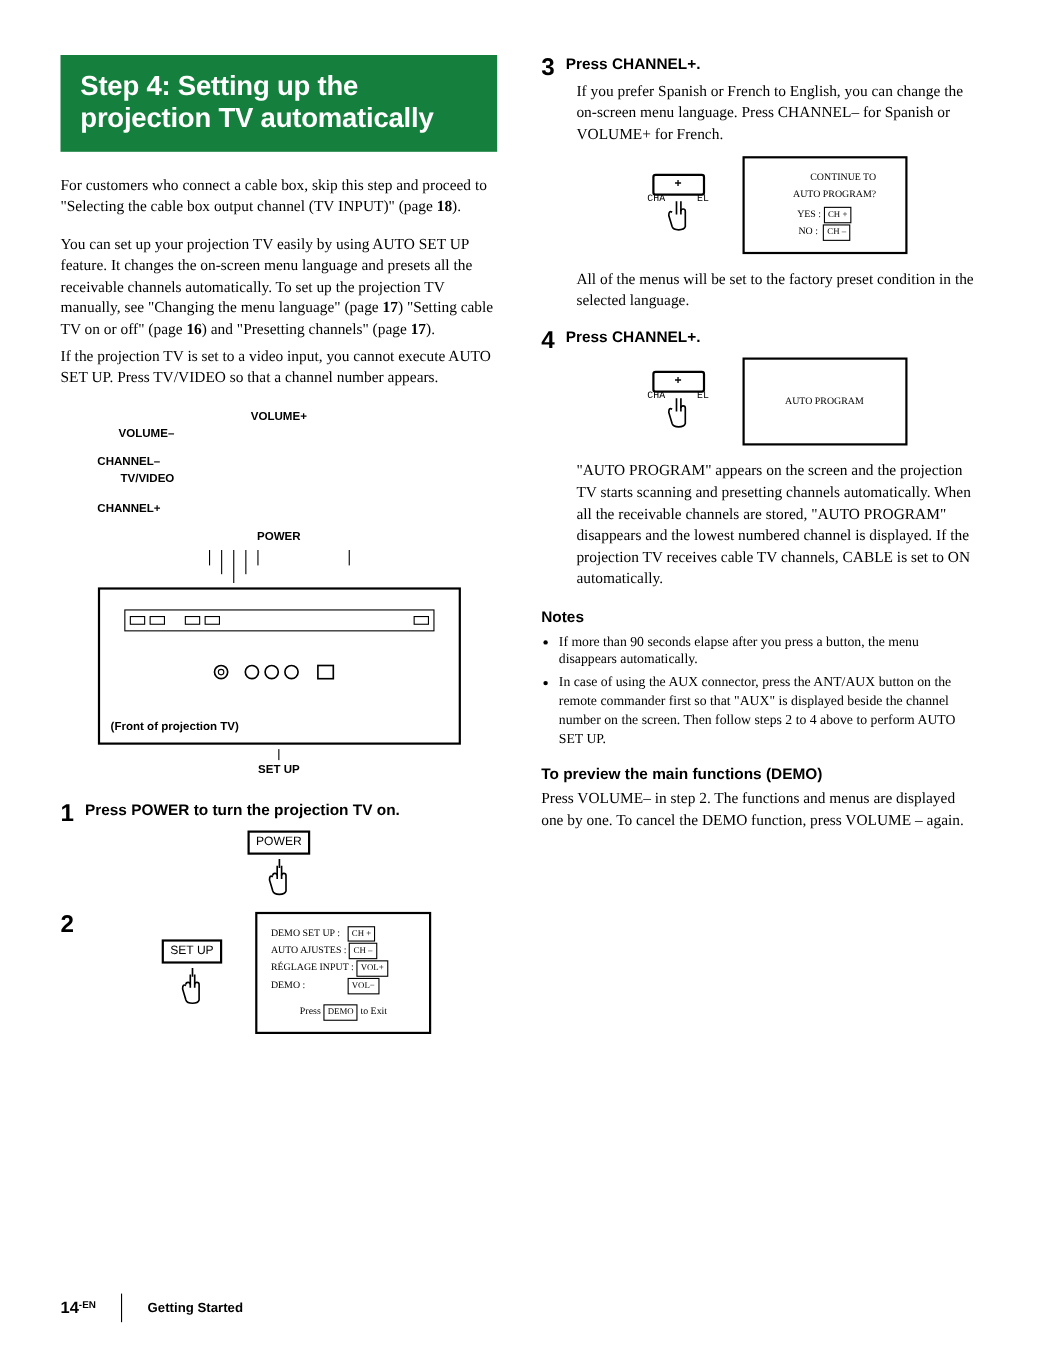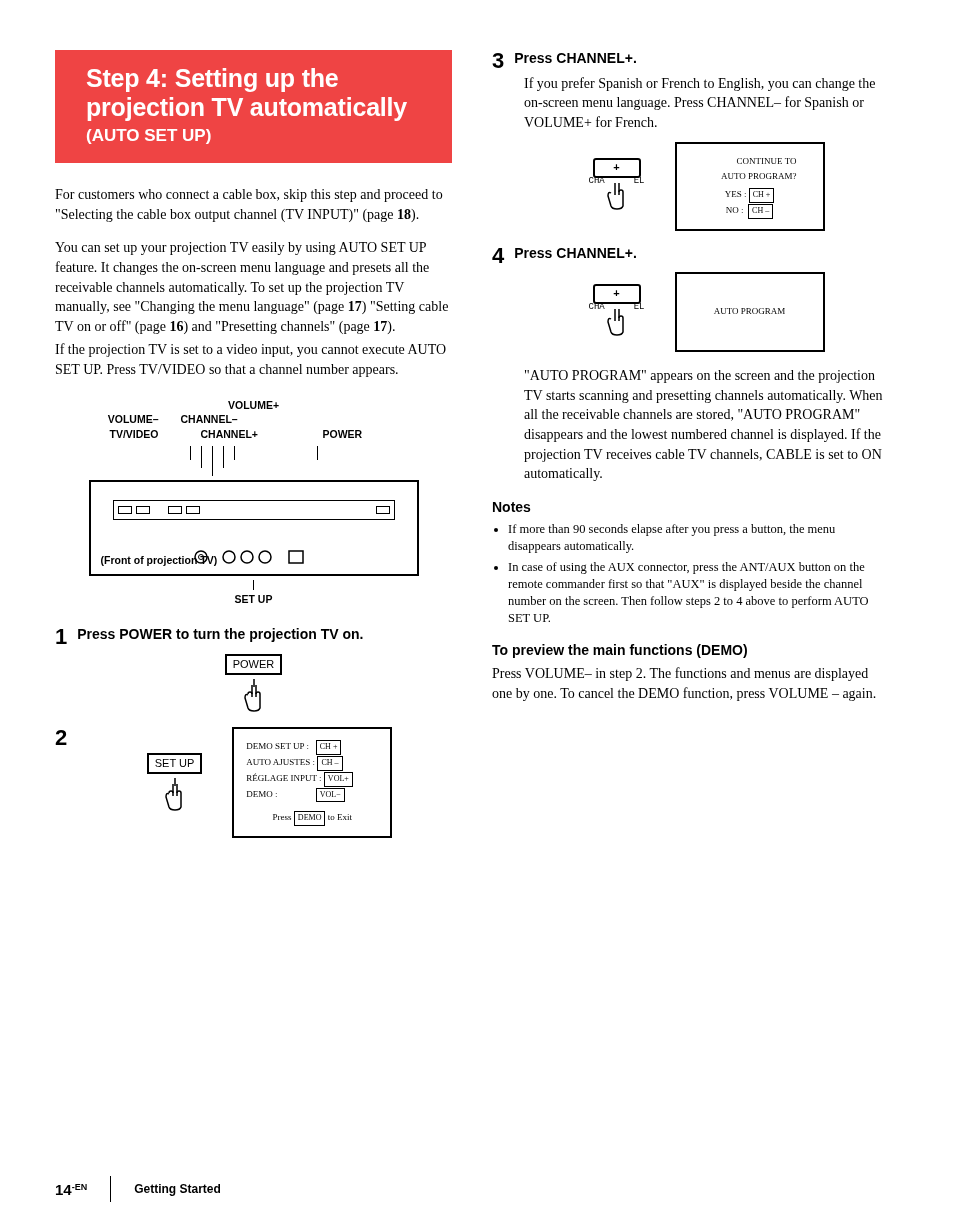"Step 4: Setting up the" .heading-block { background: #ef4444 -> #15803d; padding: 14px 18px 16px 31px -> 14px 18px 16px 18px }
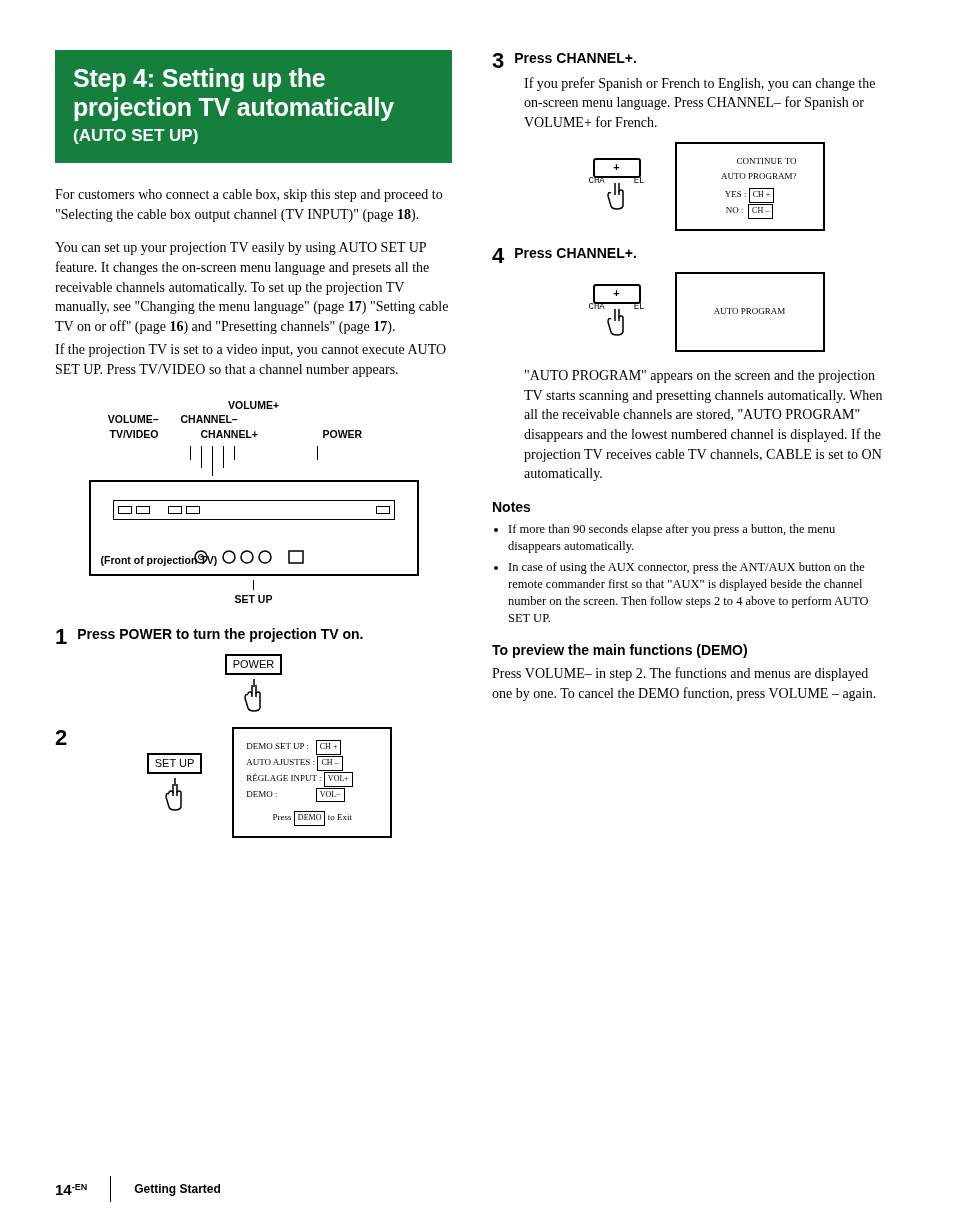"(AUTO SET UP)" div.sub { html: <div>(AUTO SET UP)</div> -> none }
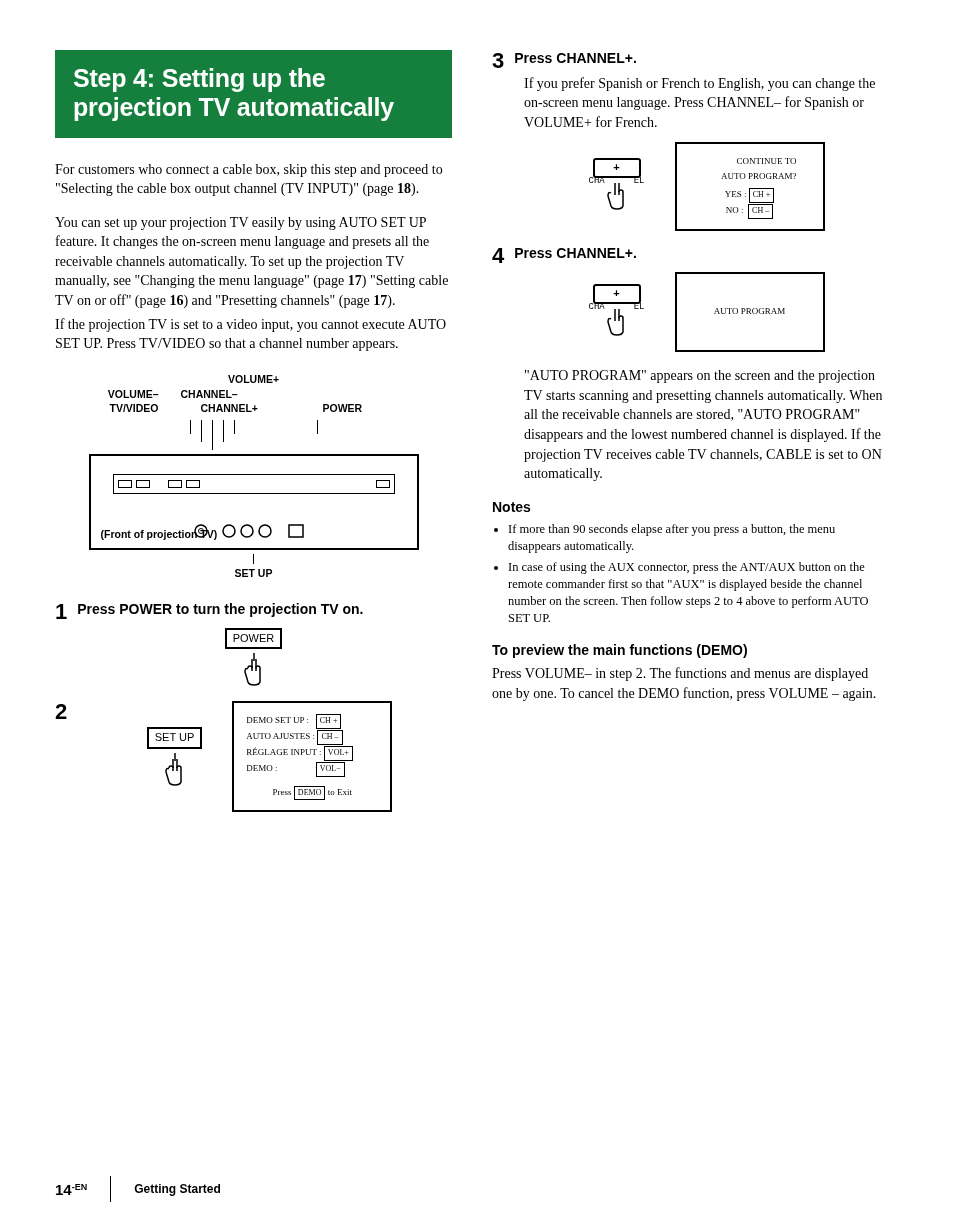"All of the menus will" p { html: none -> <p>All of the menus will be set to the factory preset condition in the selected language.</p> }
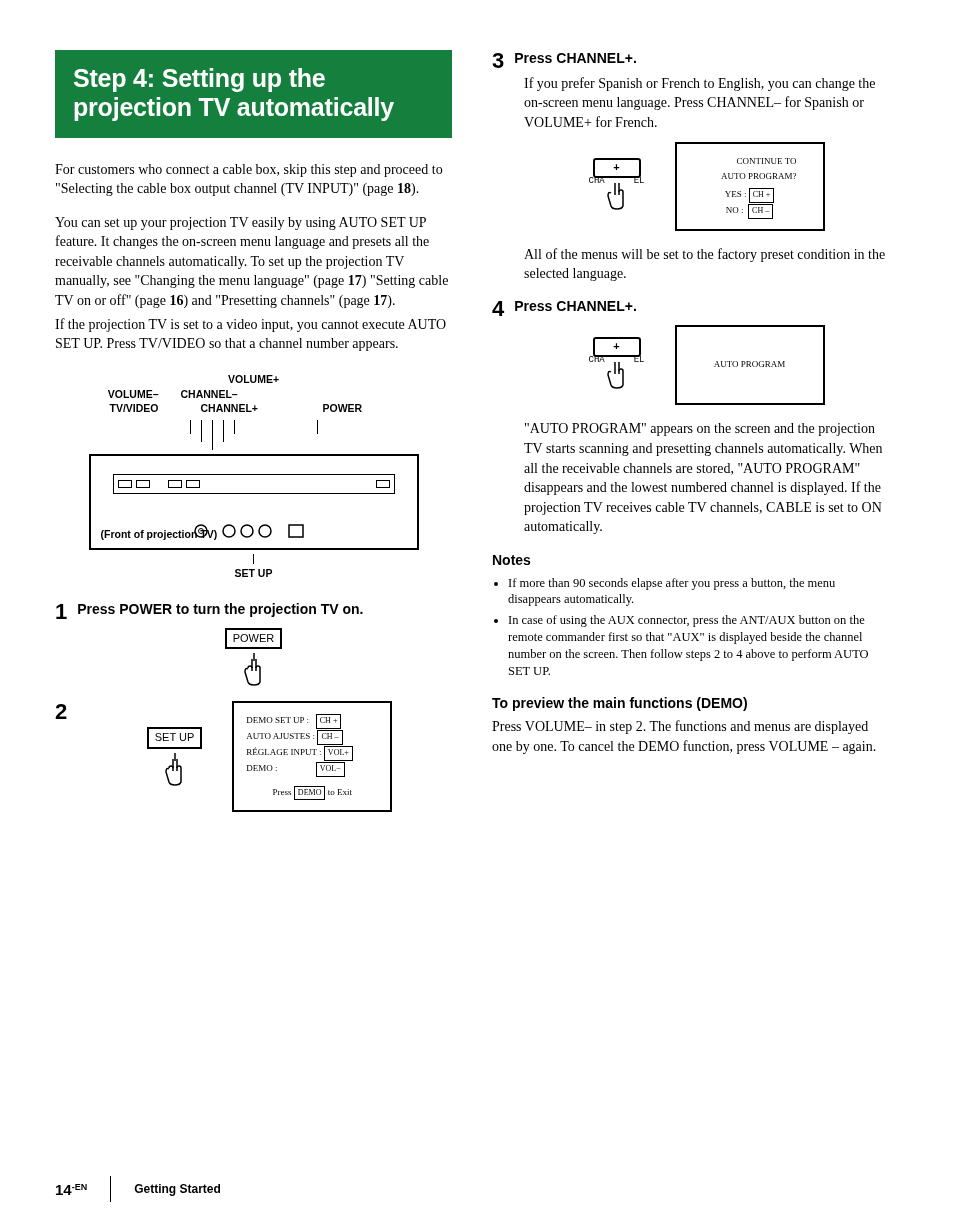"VOLUME–" .front-labels .row { flex-direction: none -> column; justify-content: none -> center }
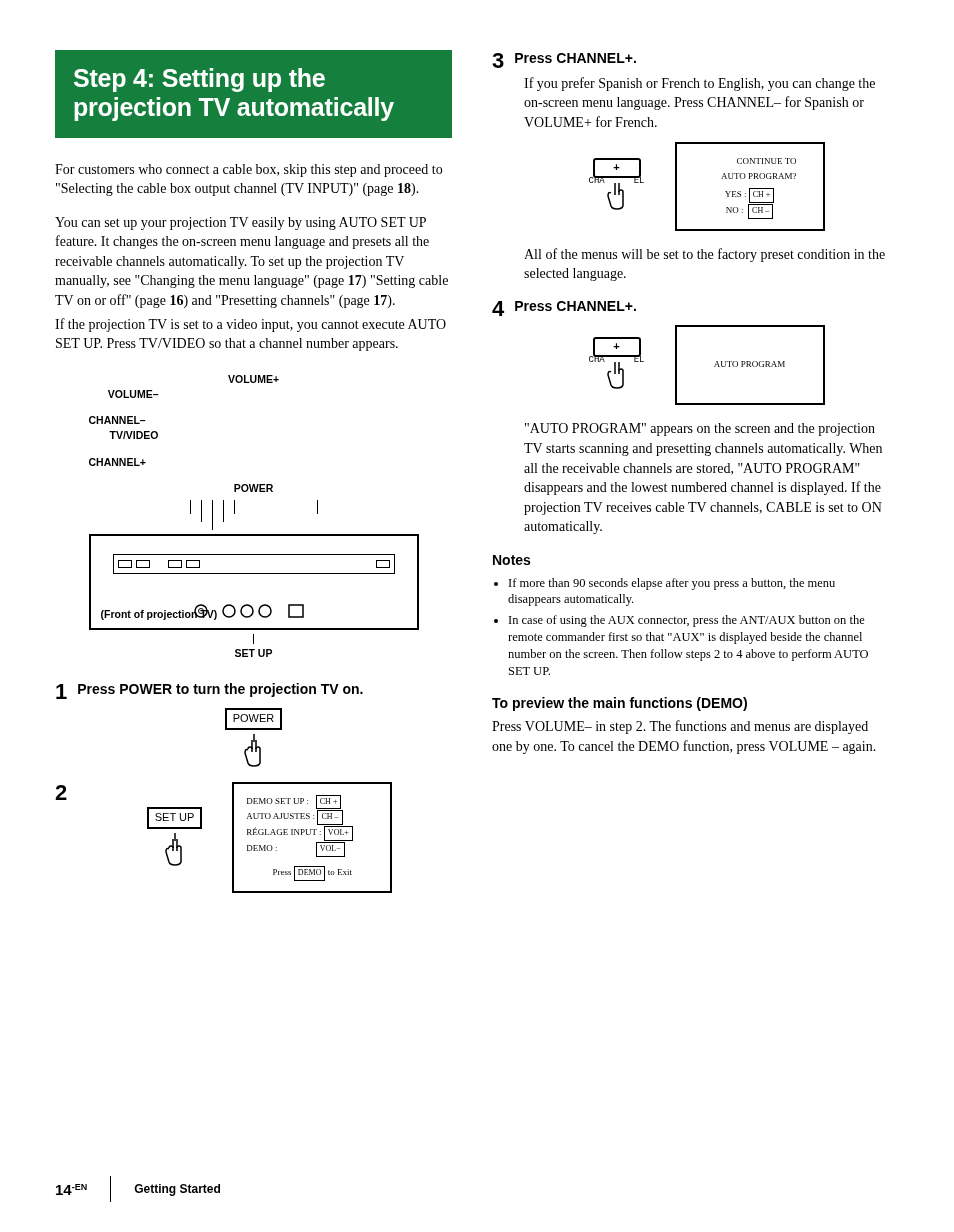"(Front of projection TV)" .front-box { height: 96px -> 143px }
